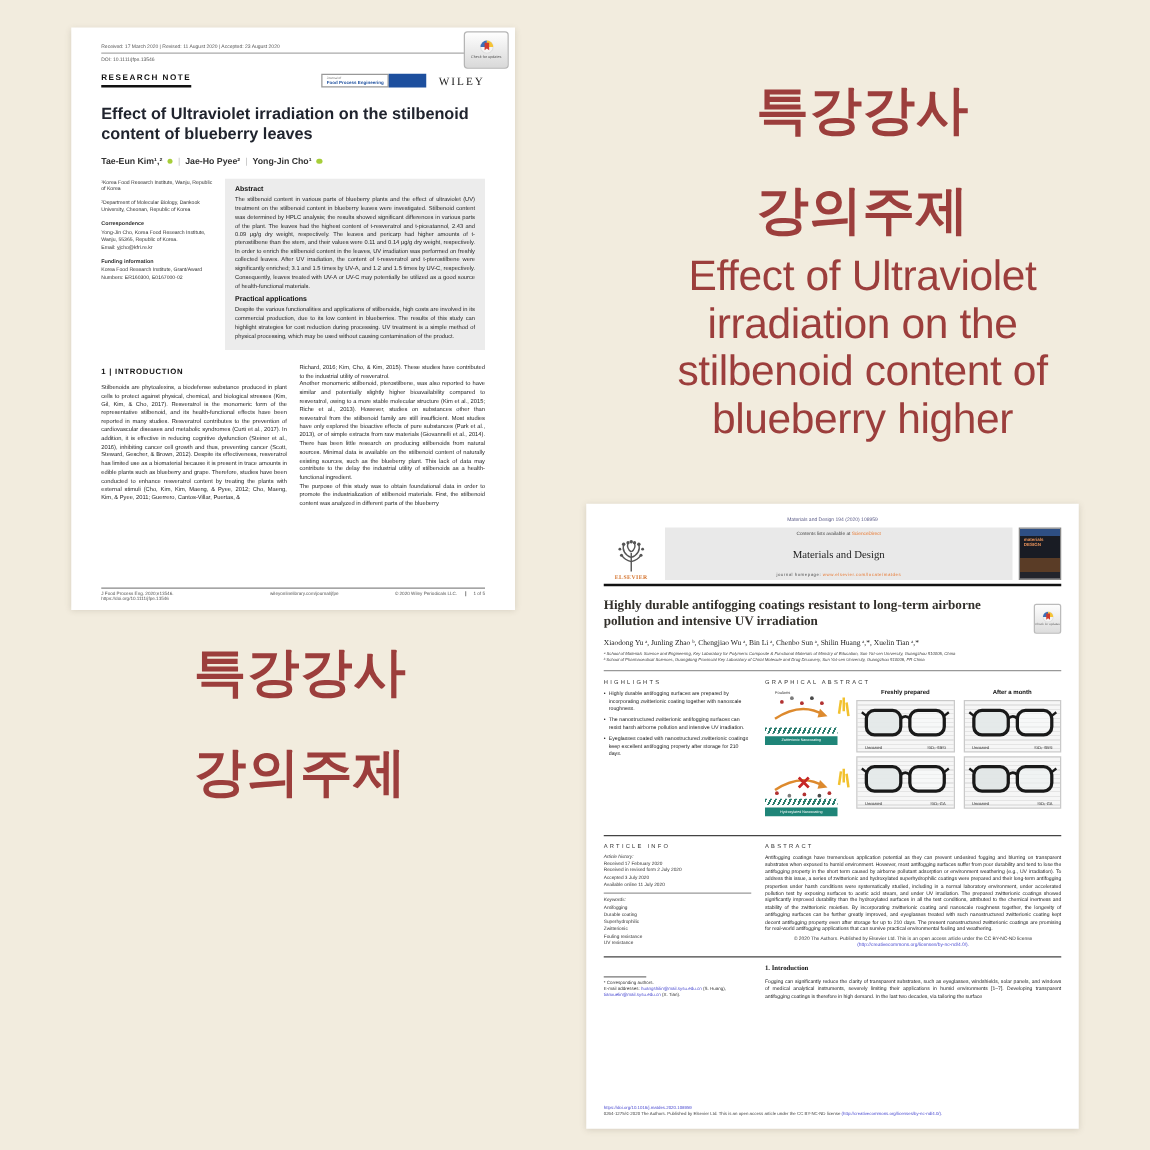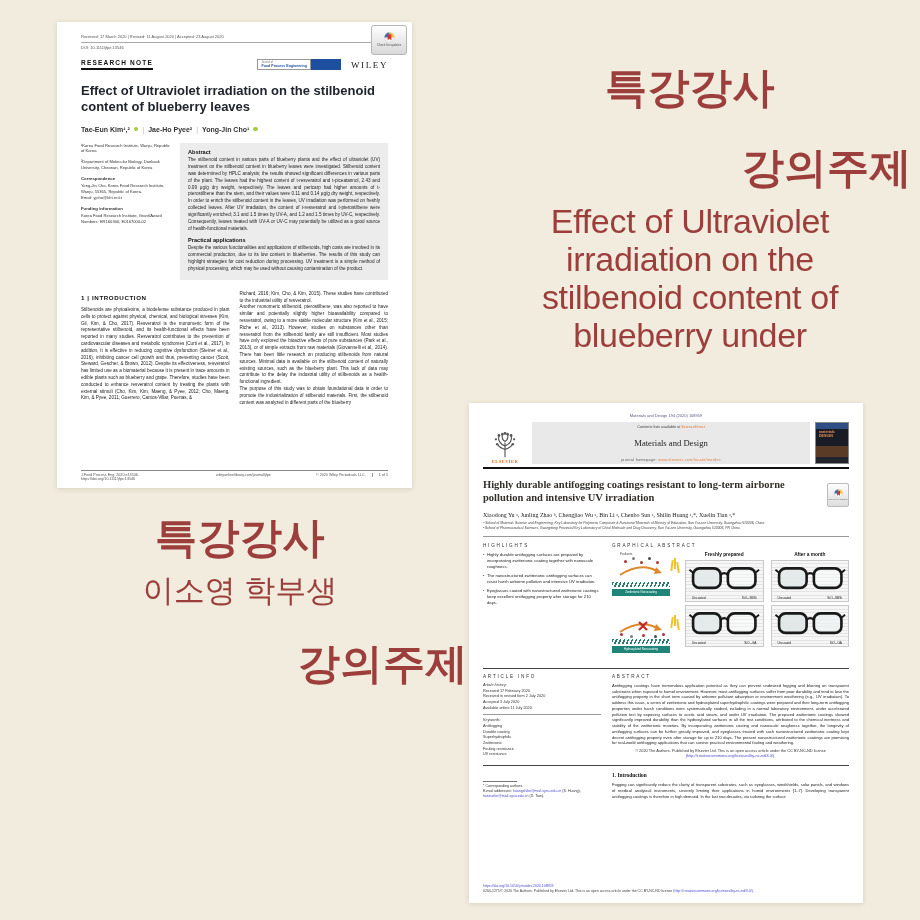"강의주제" .lect-h2 { text-align: right -> none }
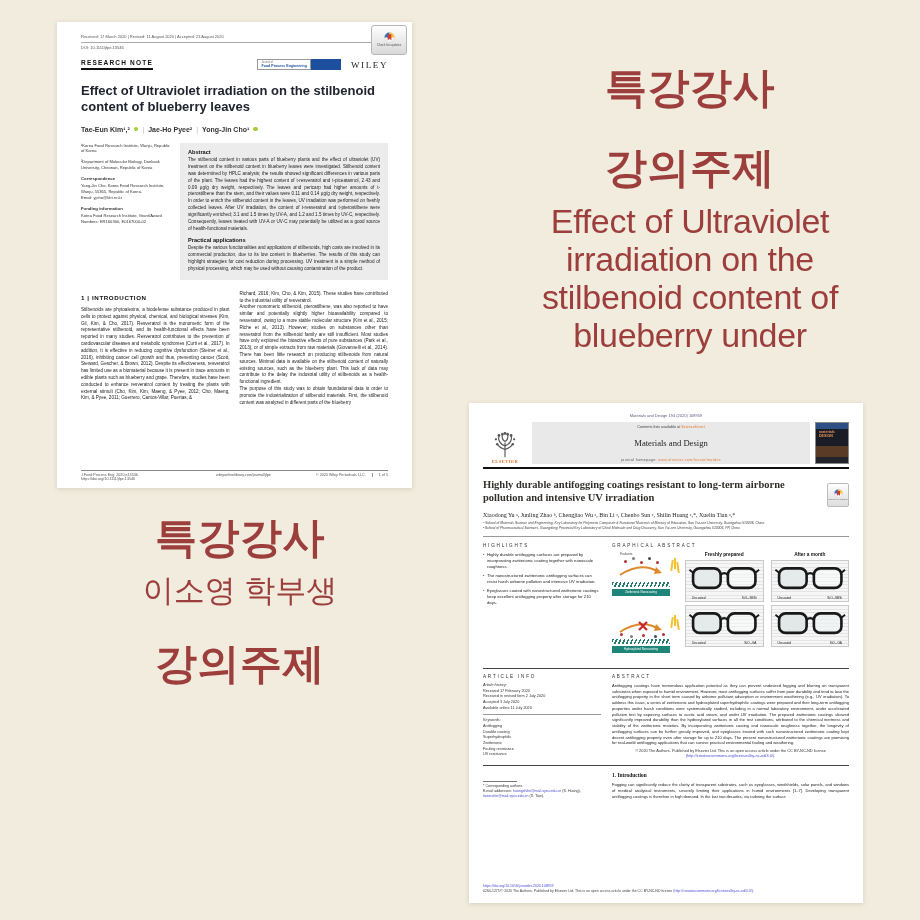"Effect of Ultraviolet" div.lect-topic { text: under -> higher }
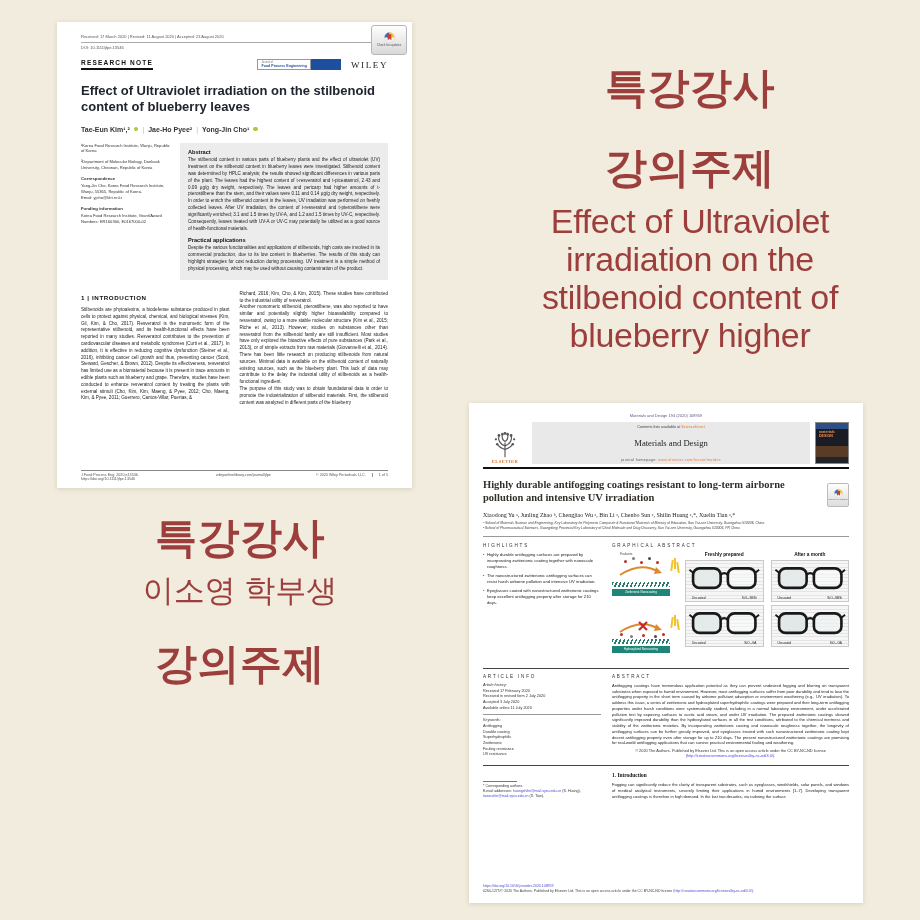"이소영 학부생" div.lect-sp { html: <div>이소영 학부생</div> -> none }
